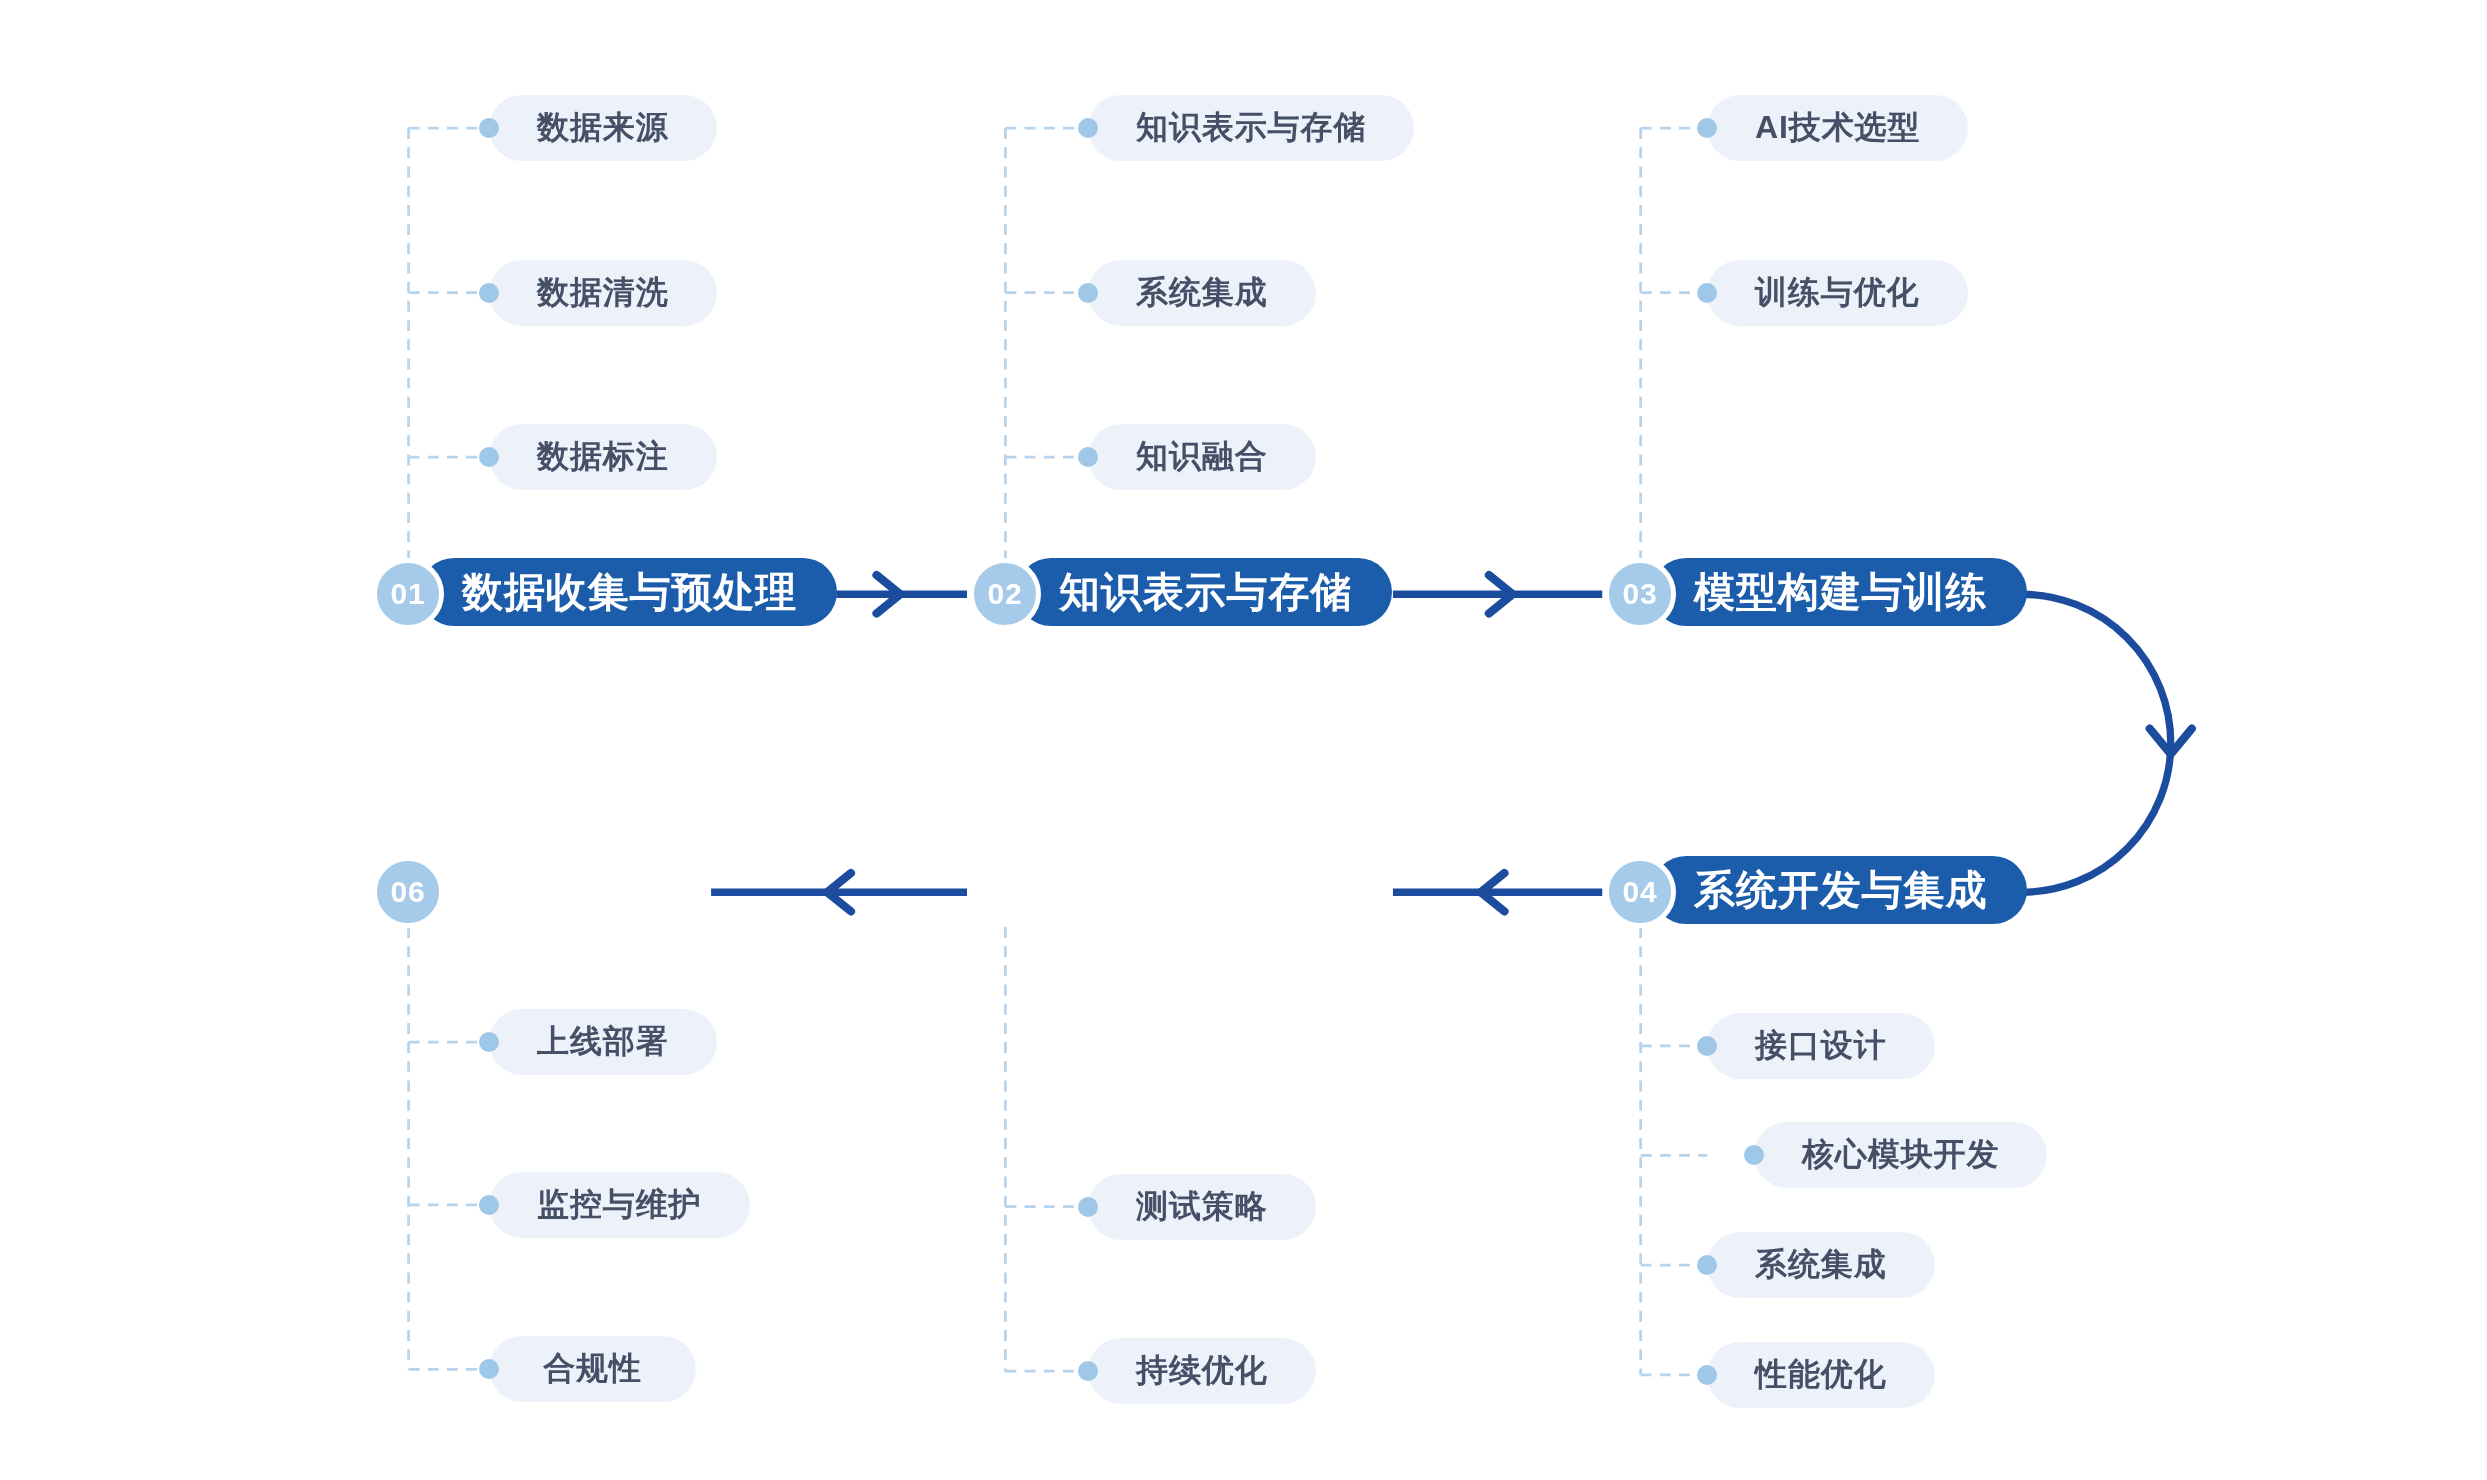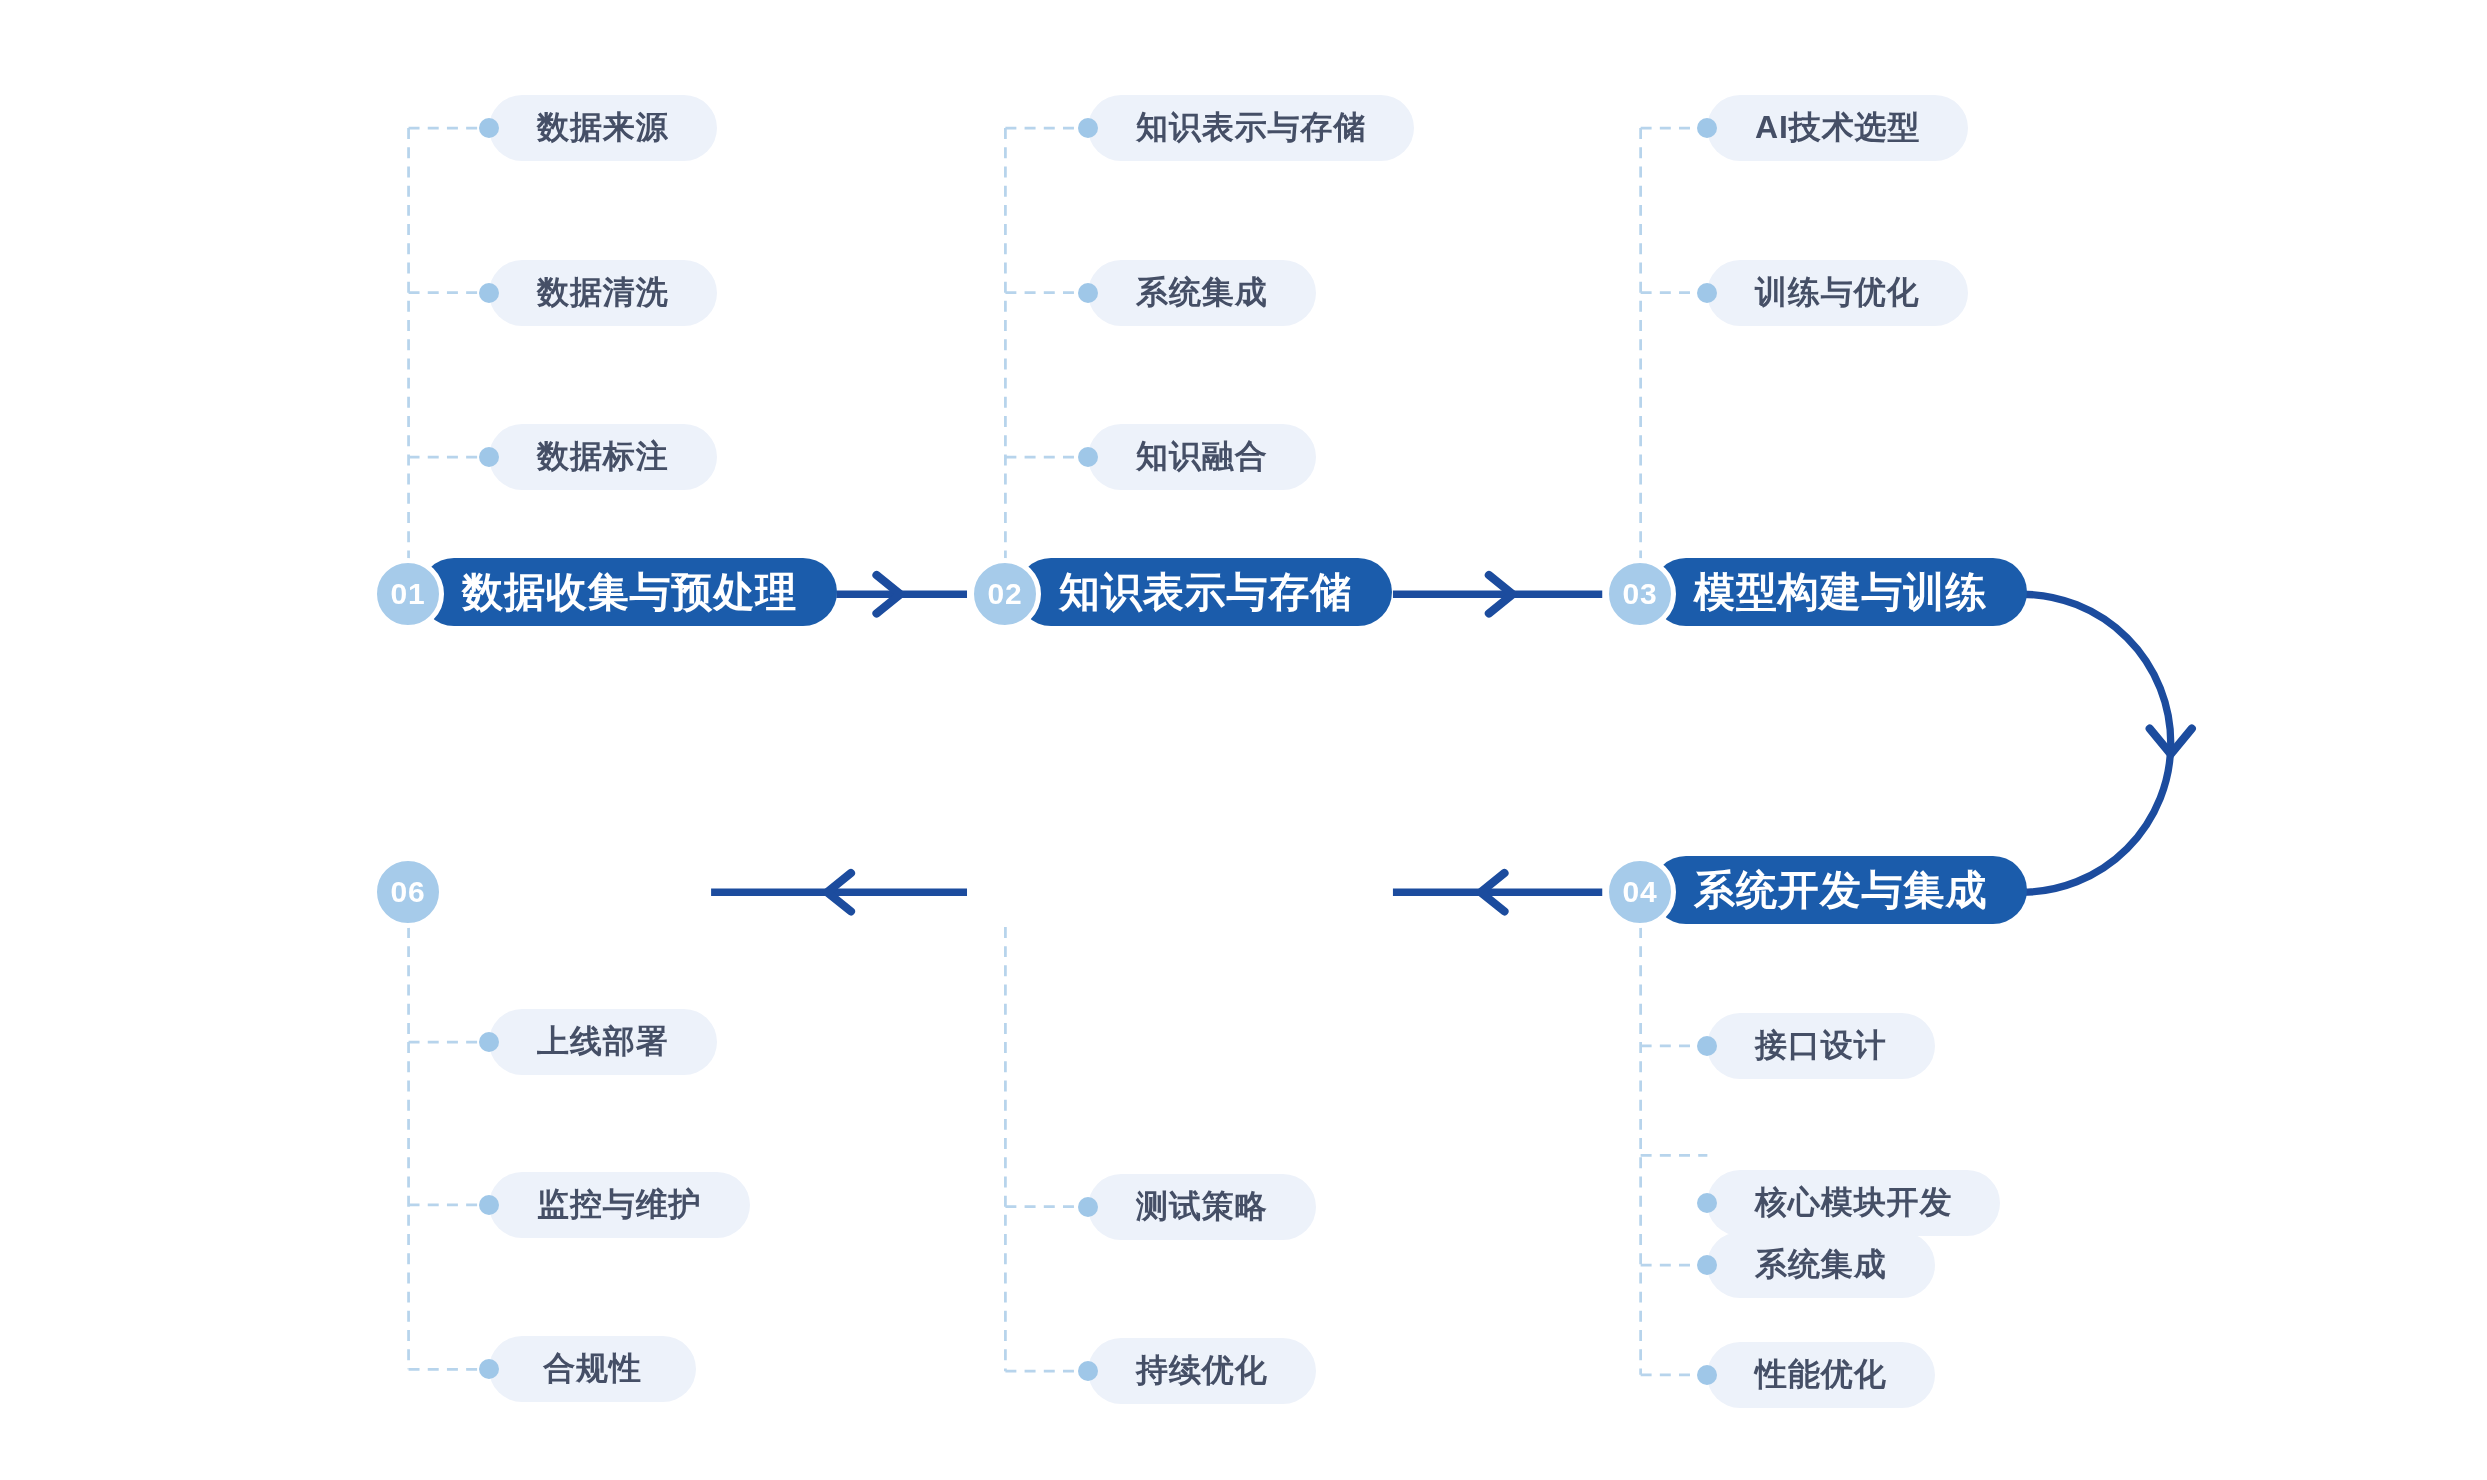"核心模块开发" div.sub { left: 1707px -> 1754px; margin-top: 48px -> none }
